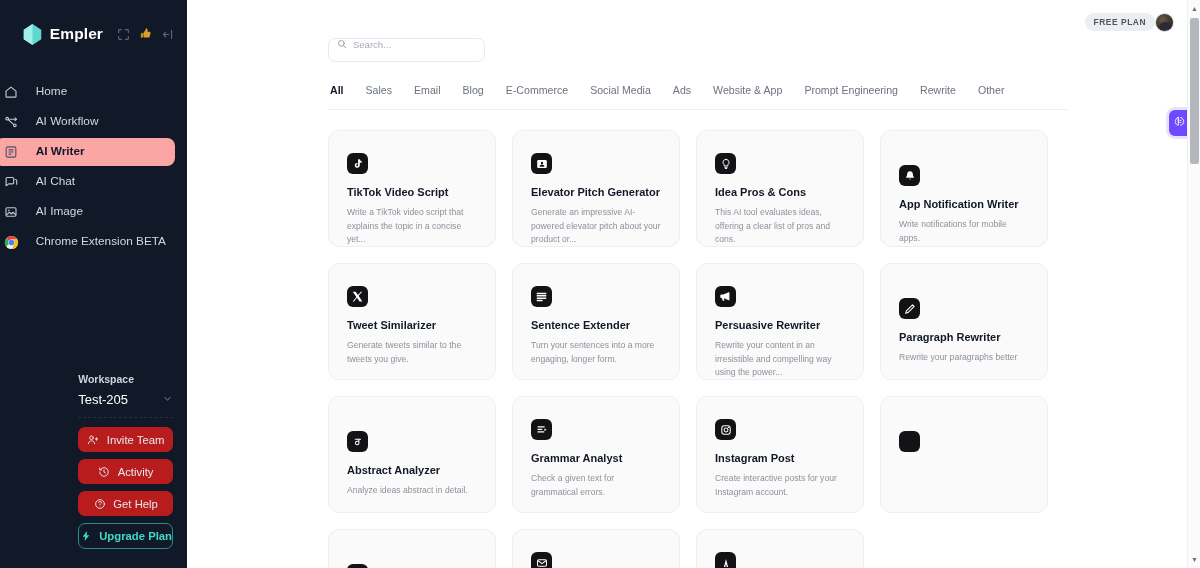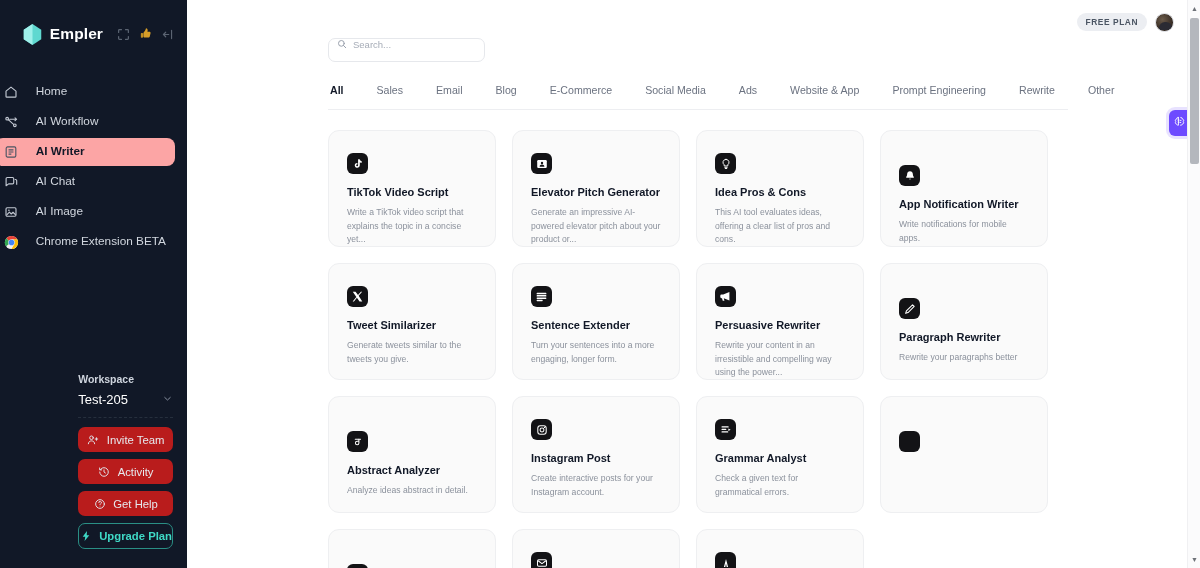"FREE PLAN" .topbar { gap: 8px -> 0 }
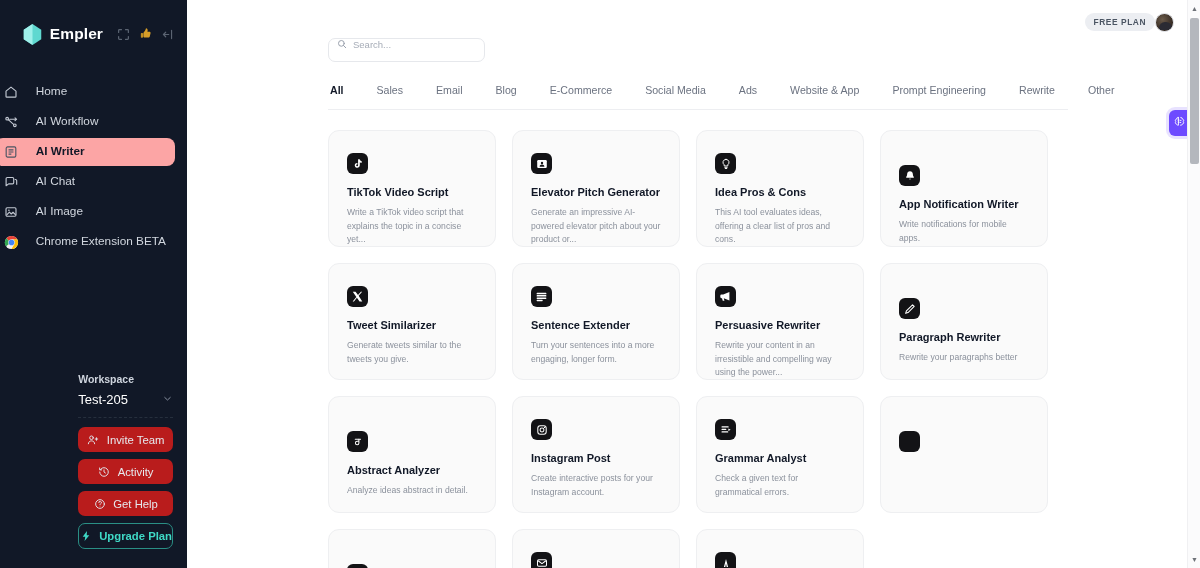"All" .tabs { gap: 15px -> 4px }
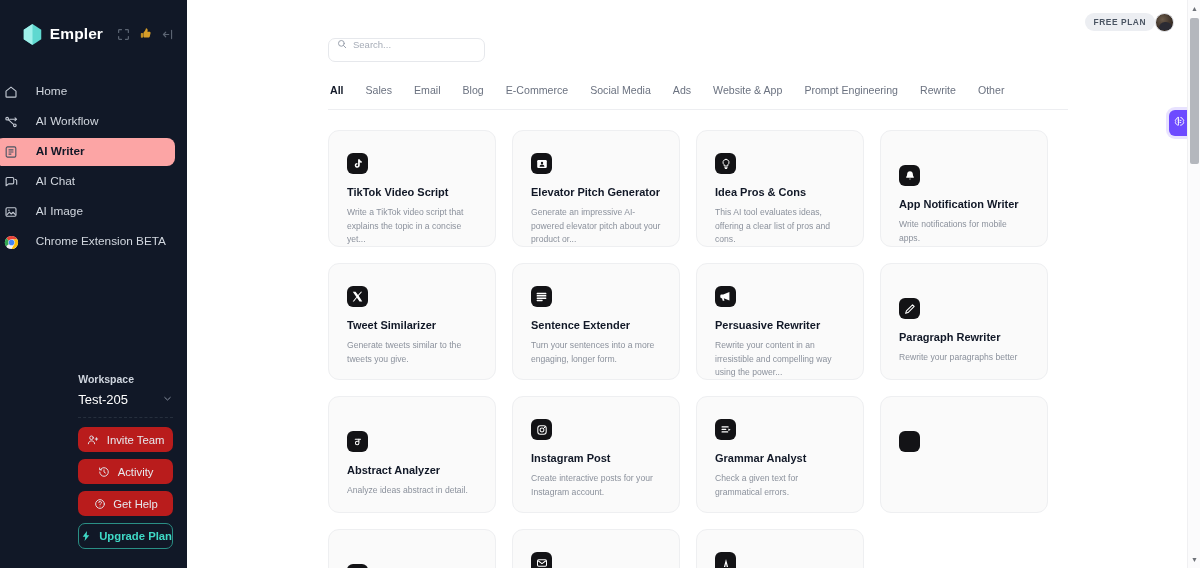"Instagram Post" div.card { order: before "Grammar Analyst" -> after "Grammar Analyst" }
